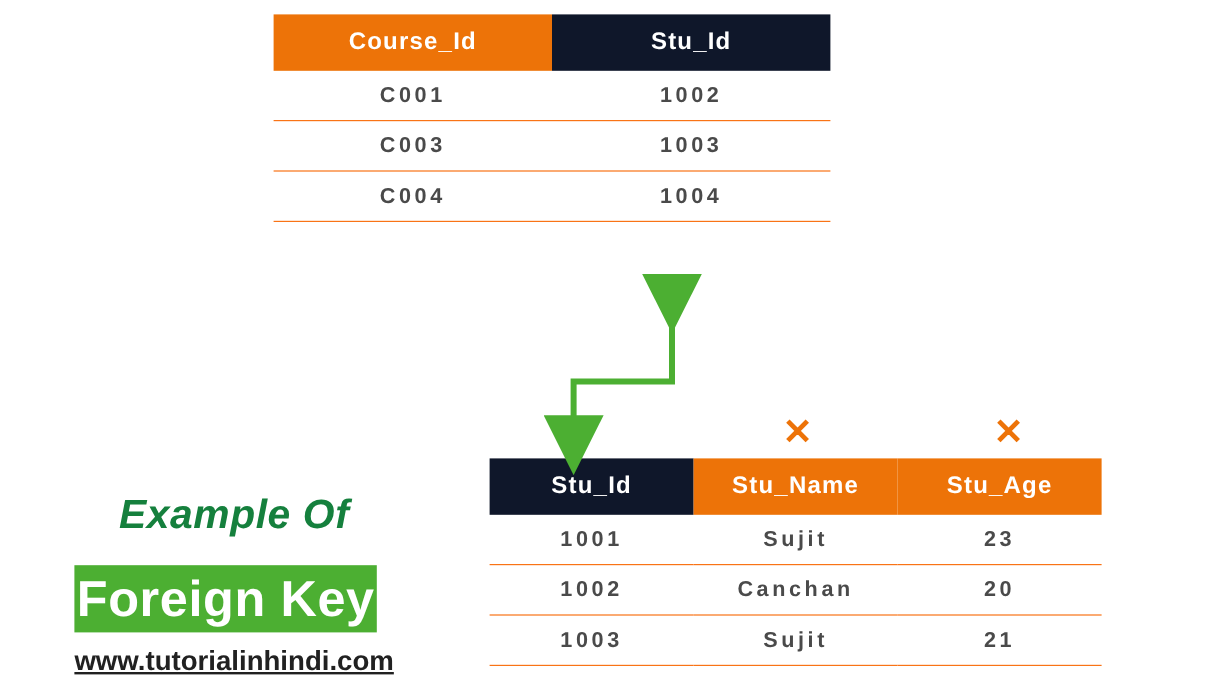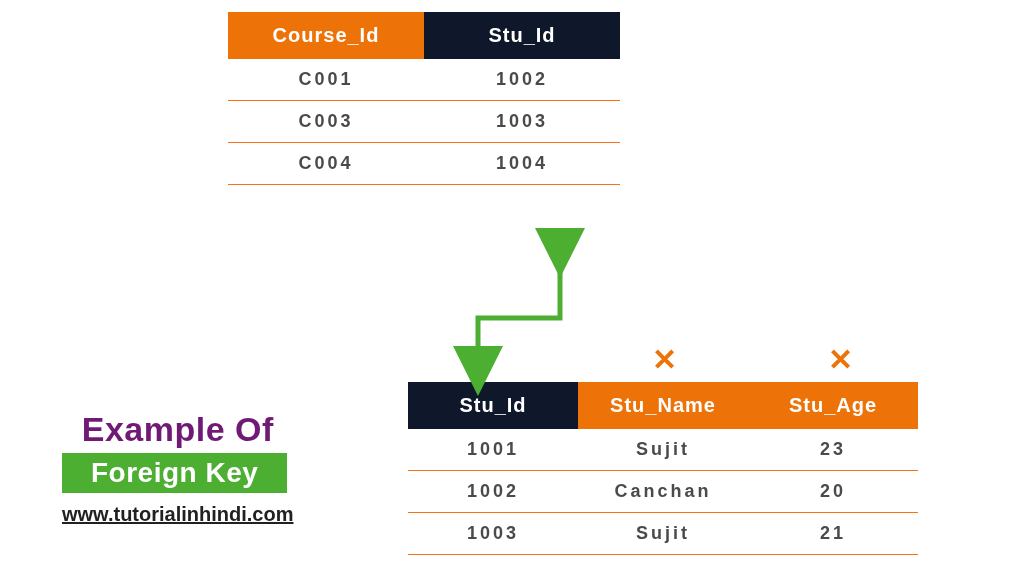"Course_Id" #course-table th, #course-table td { width: 196px -> 232px }
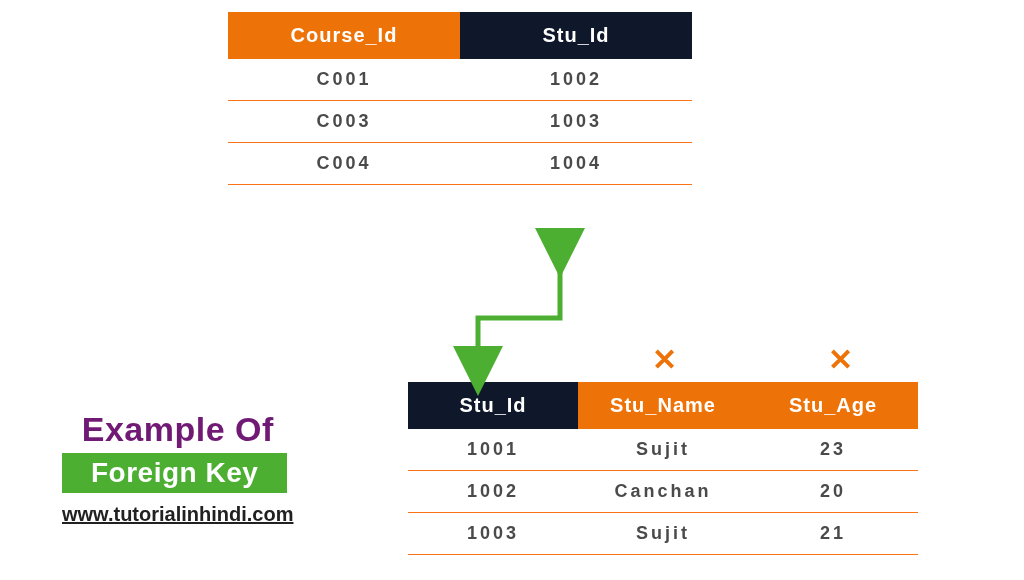"Example Of" #title-line1 { color: #701a75 -> #15803d; font-style: none -> italic }
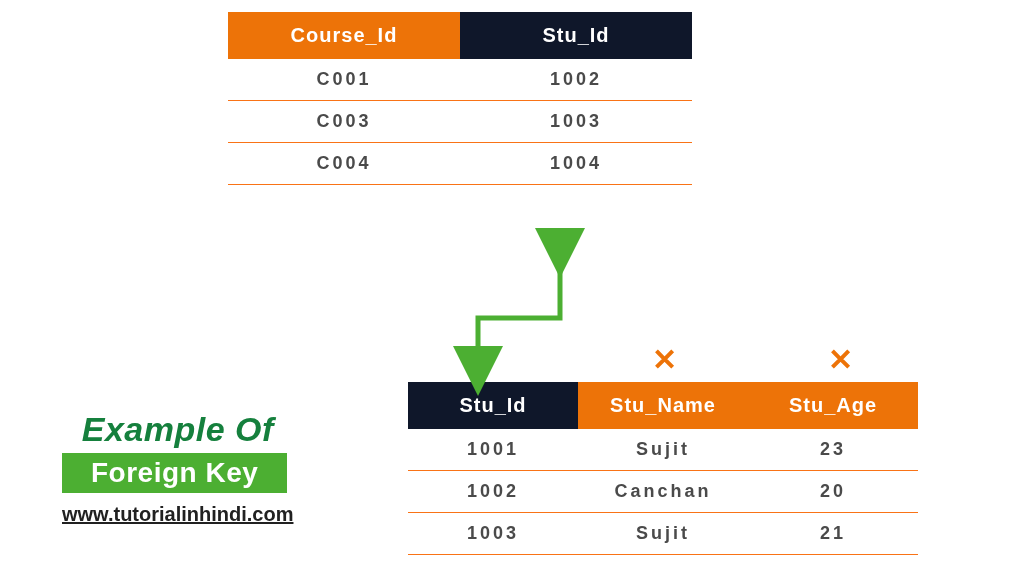"Foreign Key" #title-line2 { font-size: 28px -> 42px; margin-top: 4px -> 22px; padding: 4px 29px -> 4px 2px }
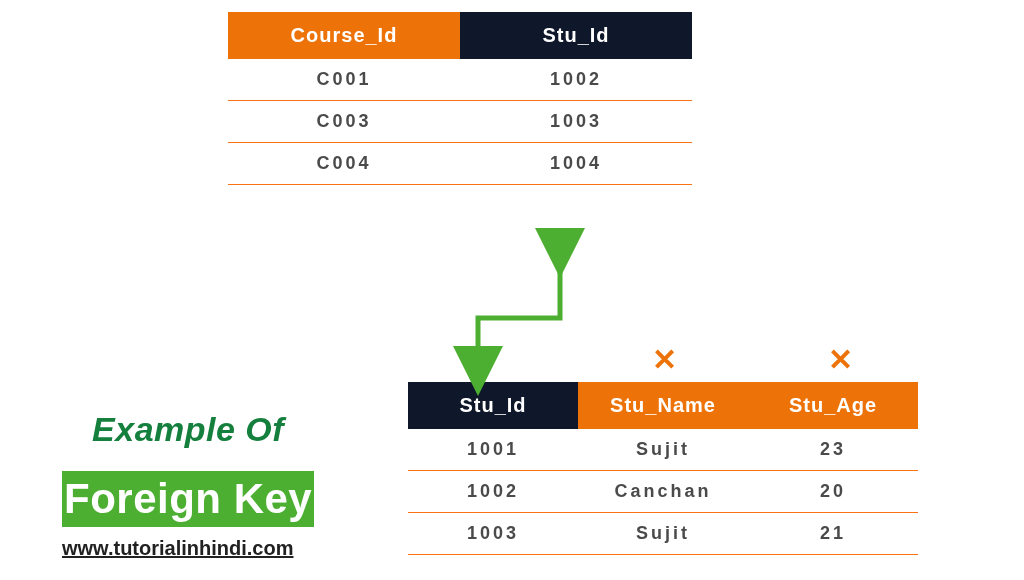"www.tutorialinhindi.com" #title-url { font-size: 20px -> 23px }
